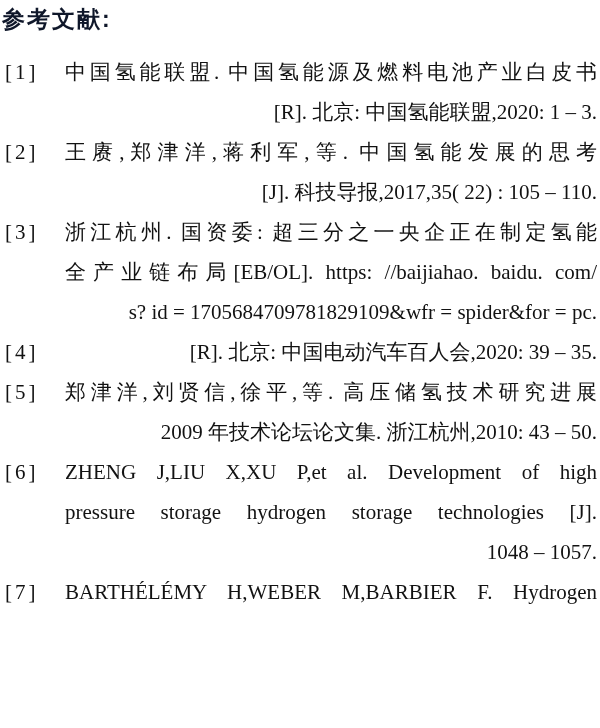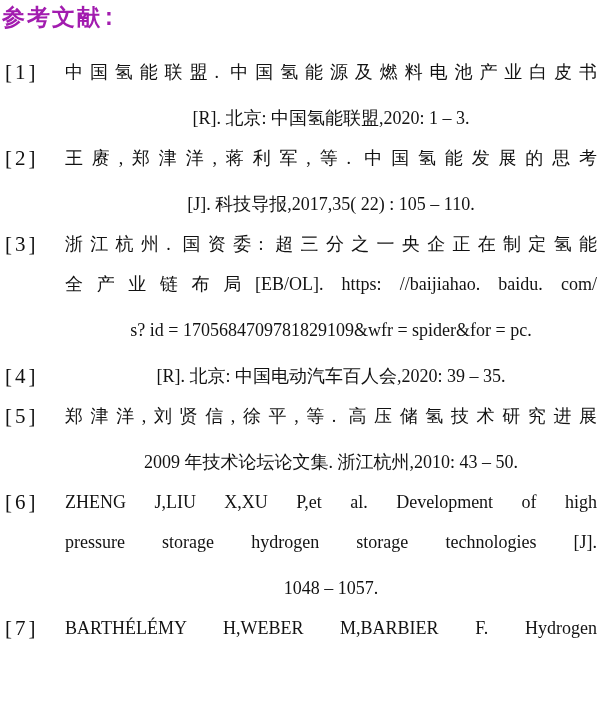"参考文献:" .section-title { color: #a21caf -> #0f172a; font-family: Liberation Mono, monospace -> Liberation Sans, sans-serif }
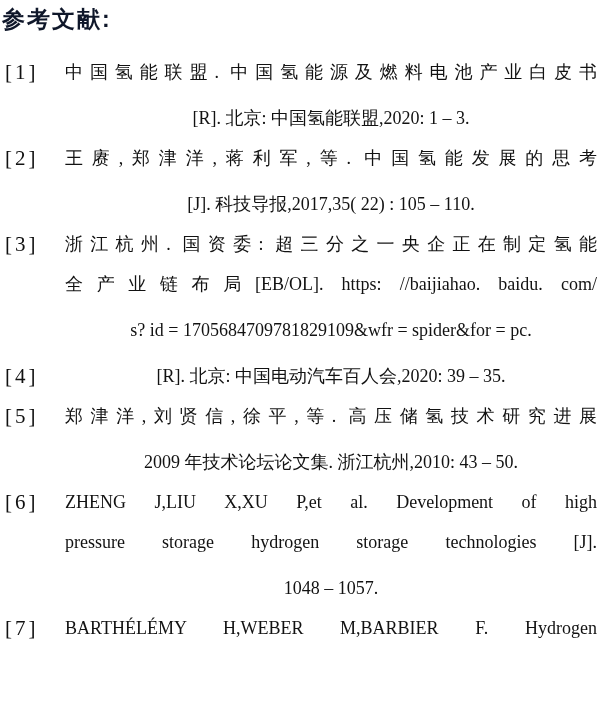"中国氢能联盟. 中国氢能源及燃料电池产业白皮书" .line { font-size: 18px -> 21px }
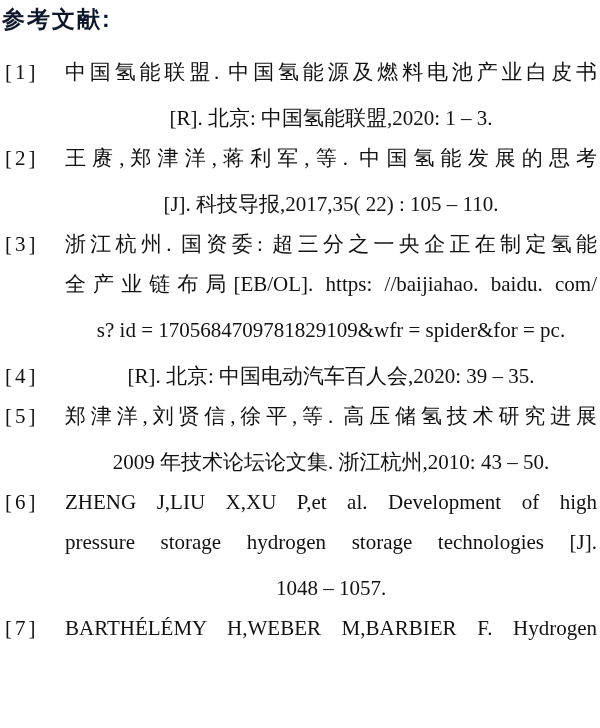"[R]. 北京: 中国氢能联盟,2020: 1 –" .line.no-just { margin-top: 6px -> none; text-align: center -> right }
